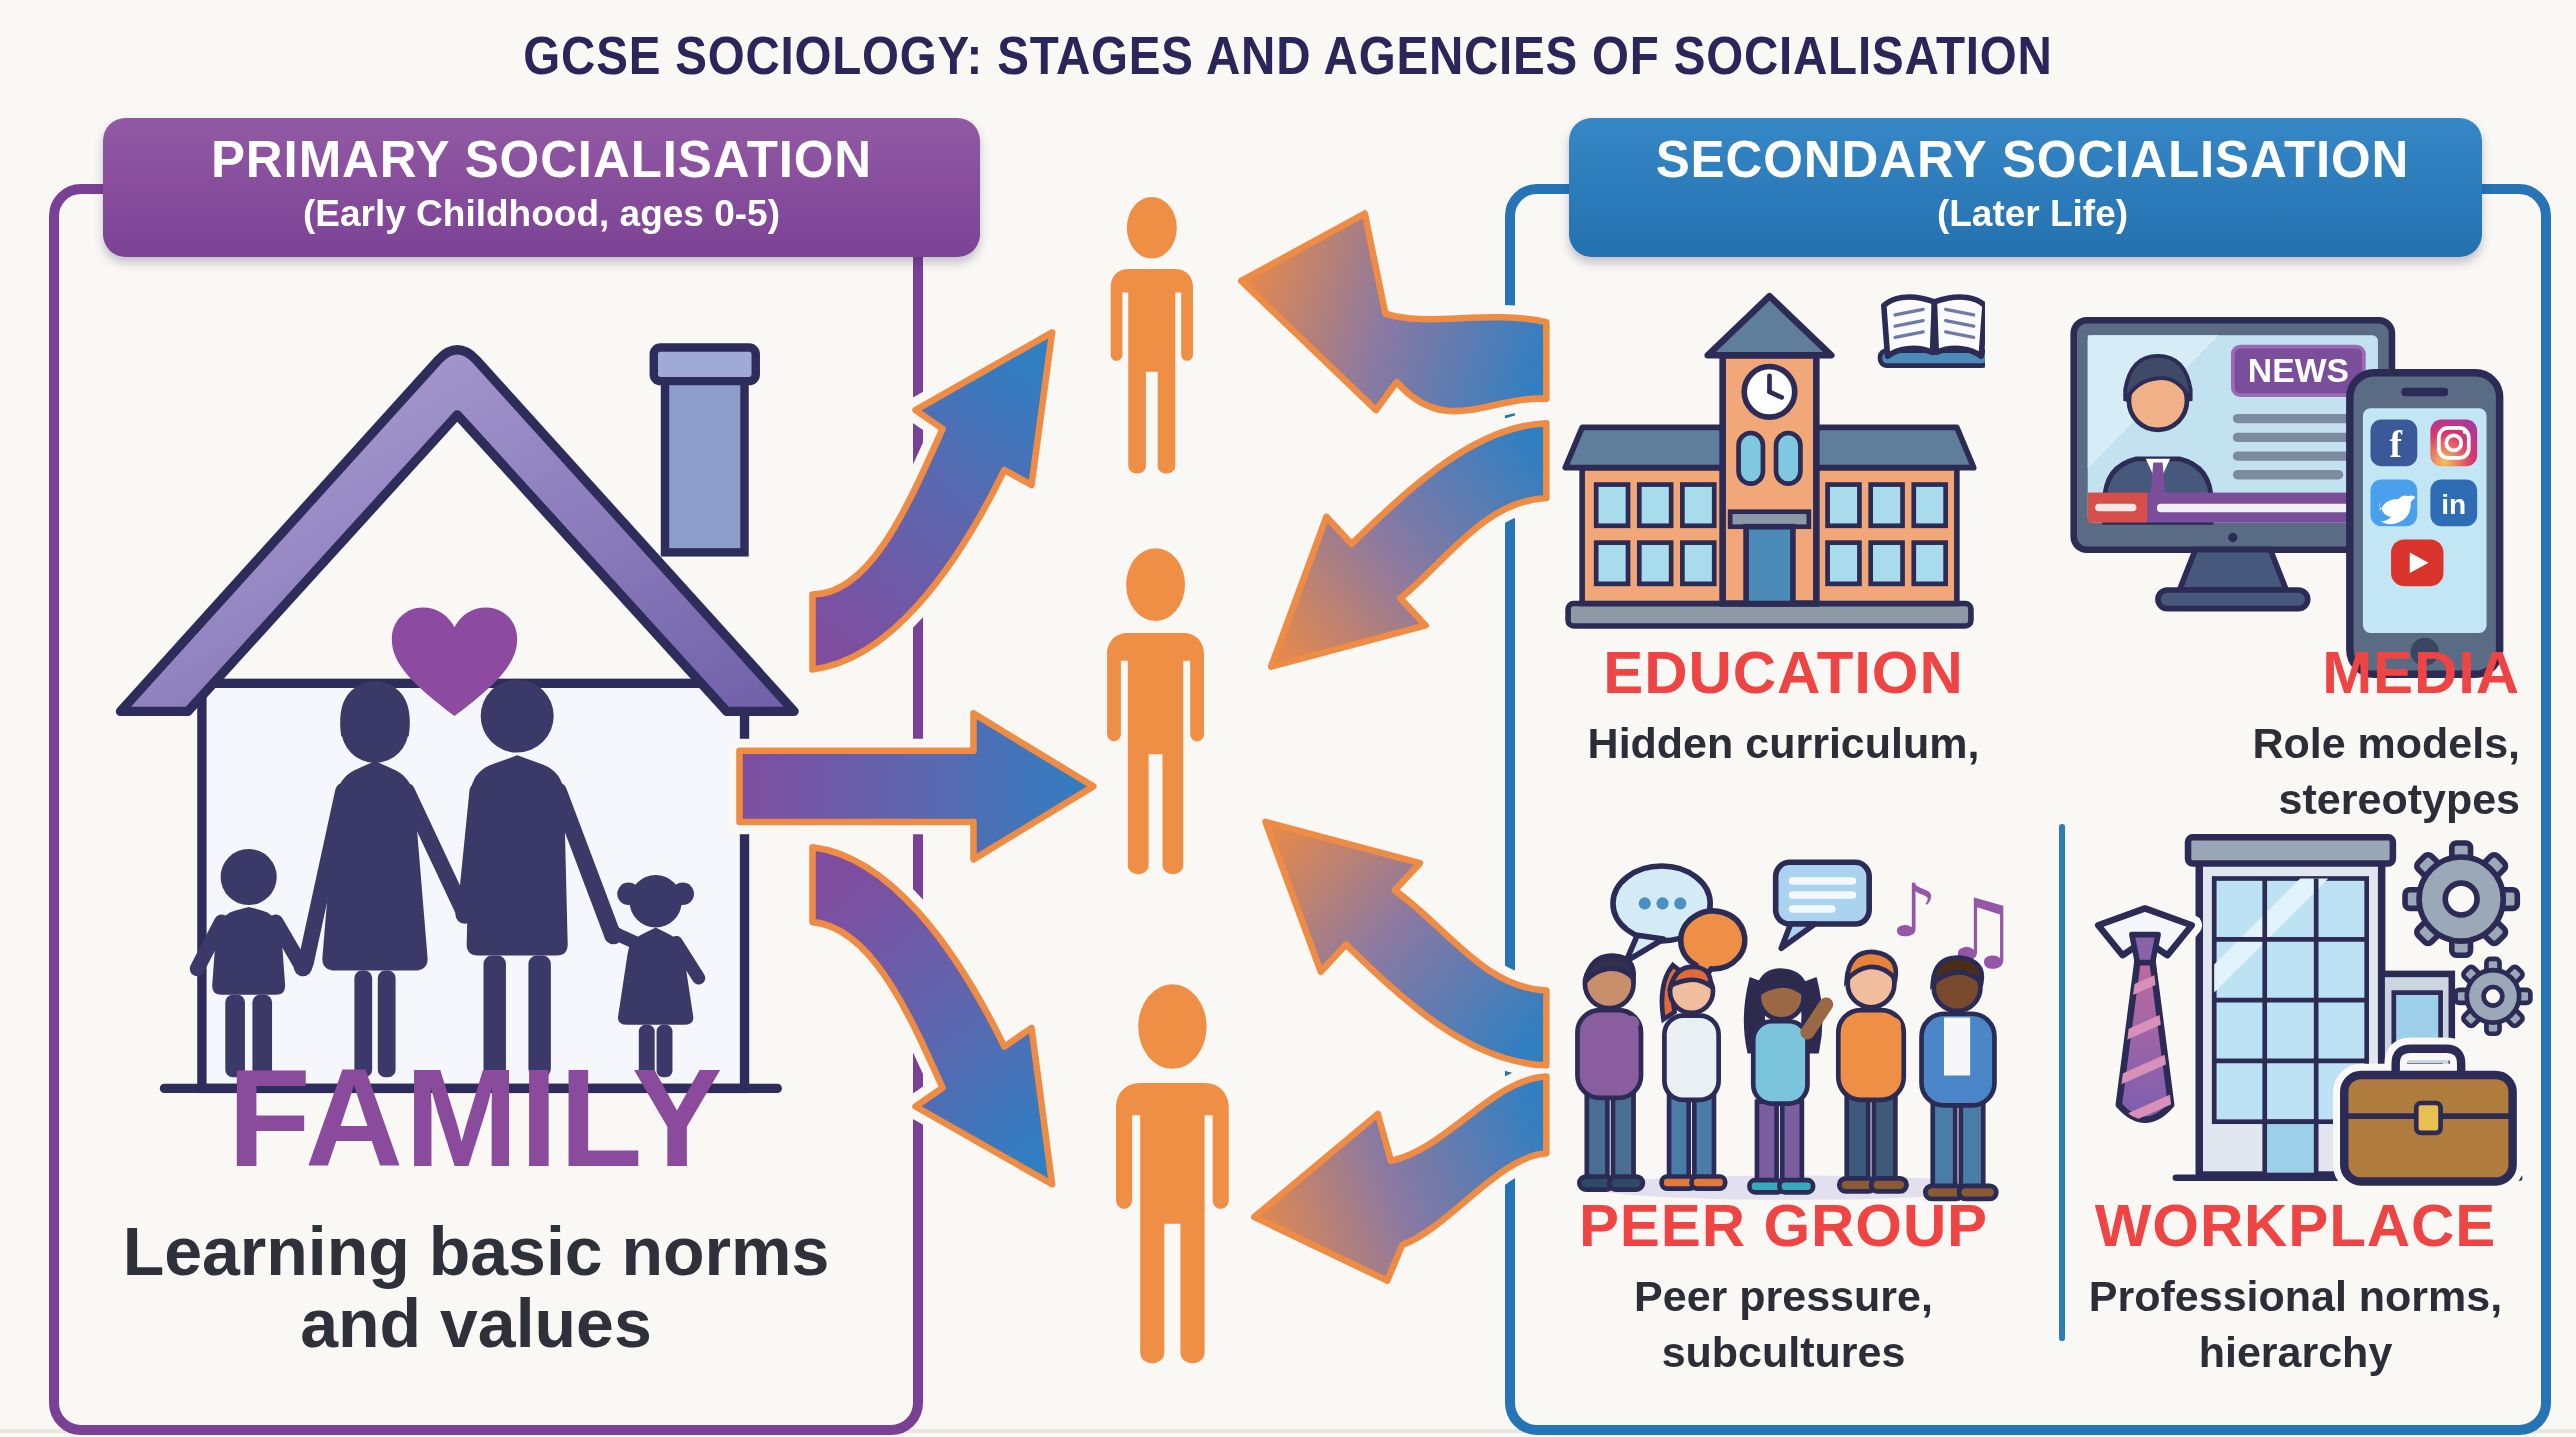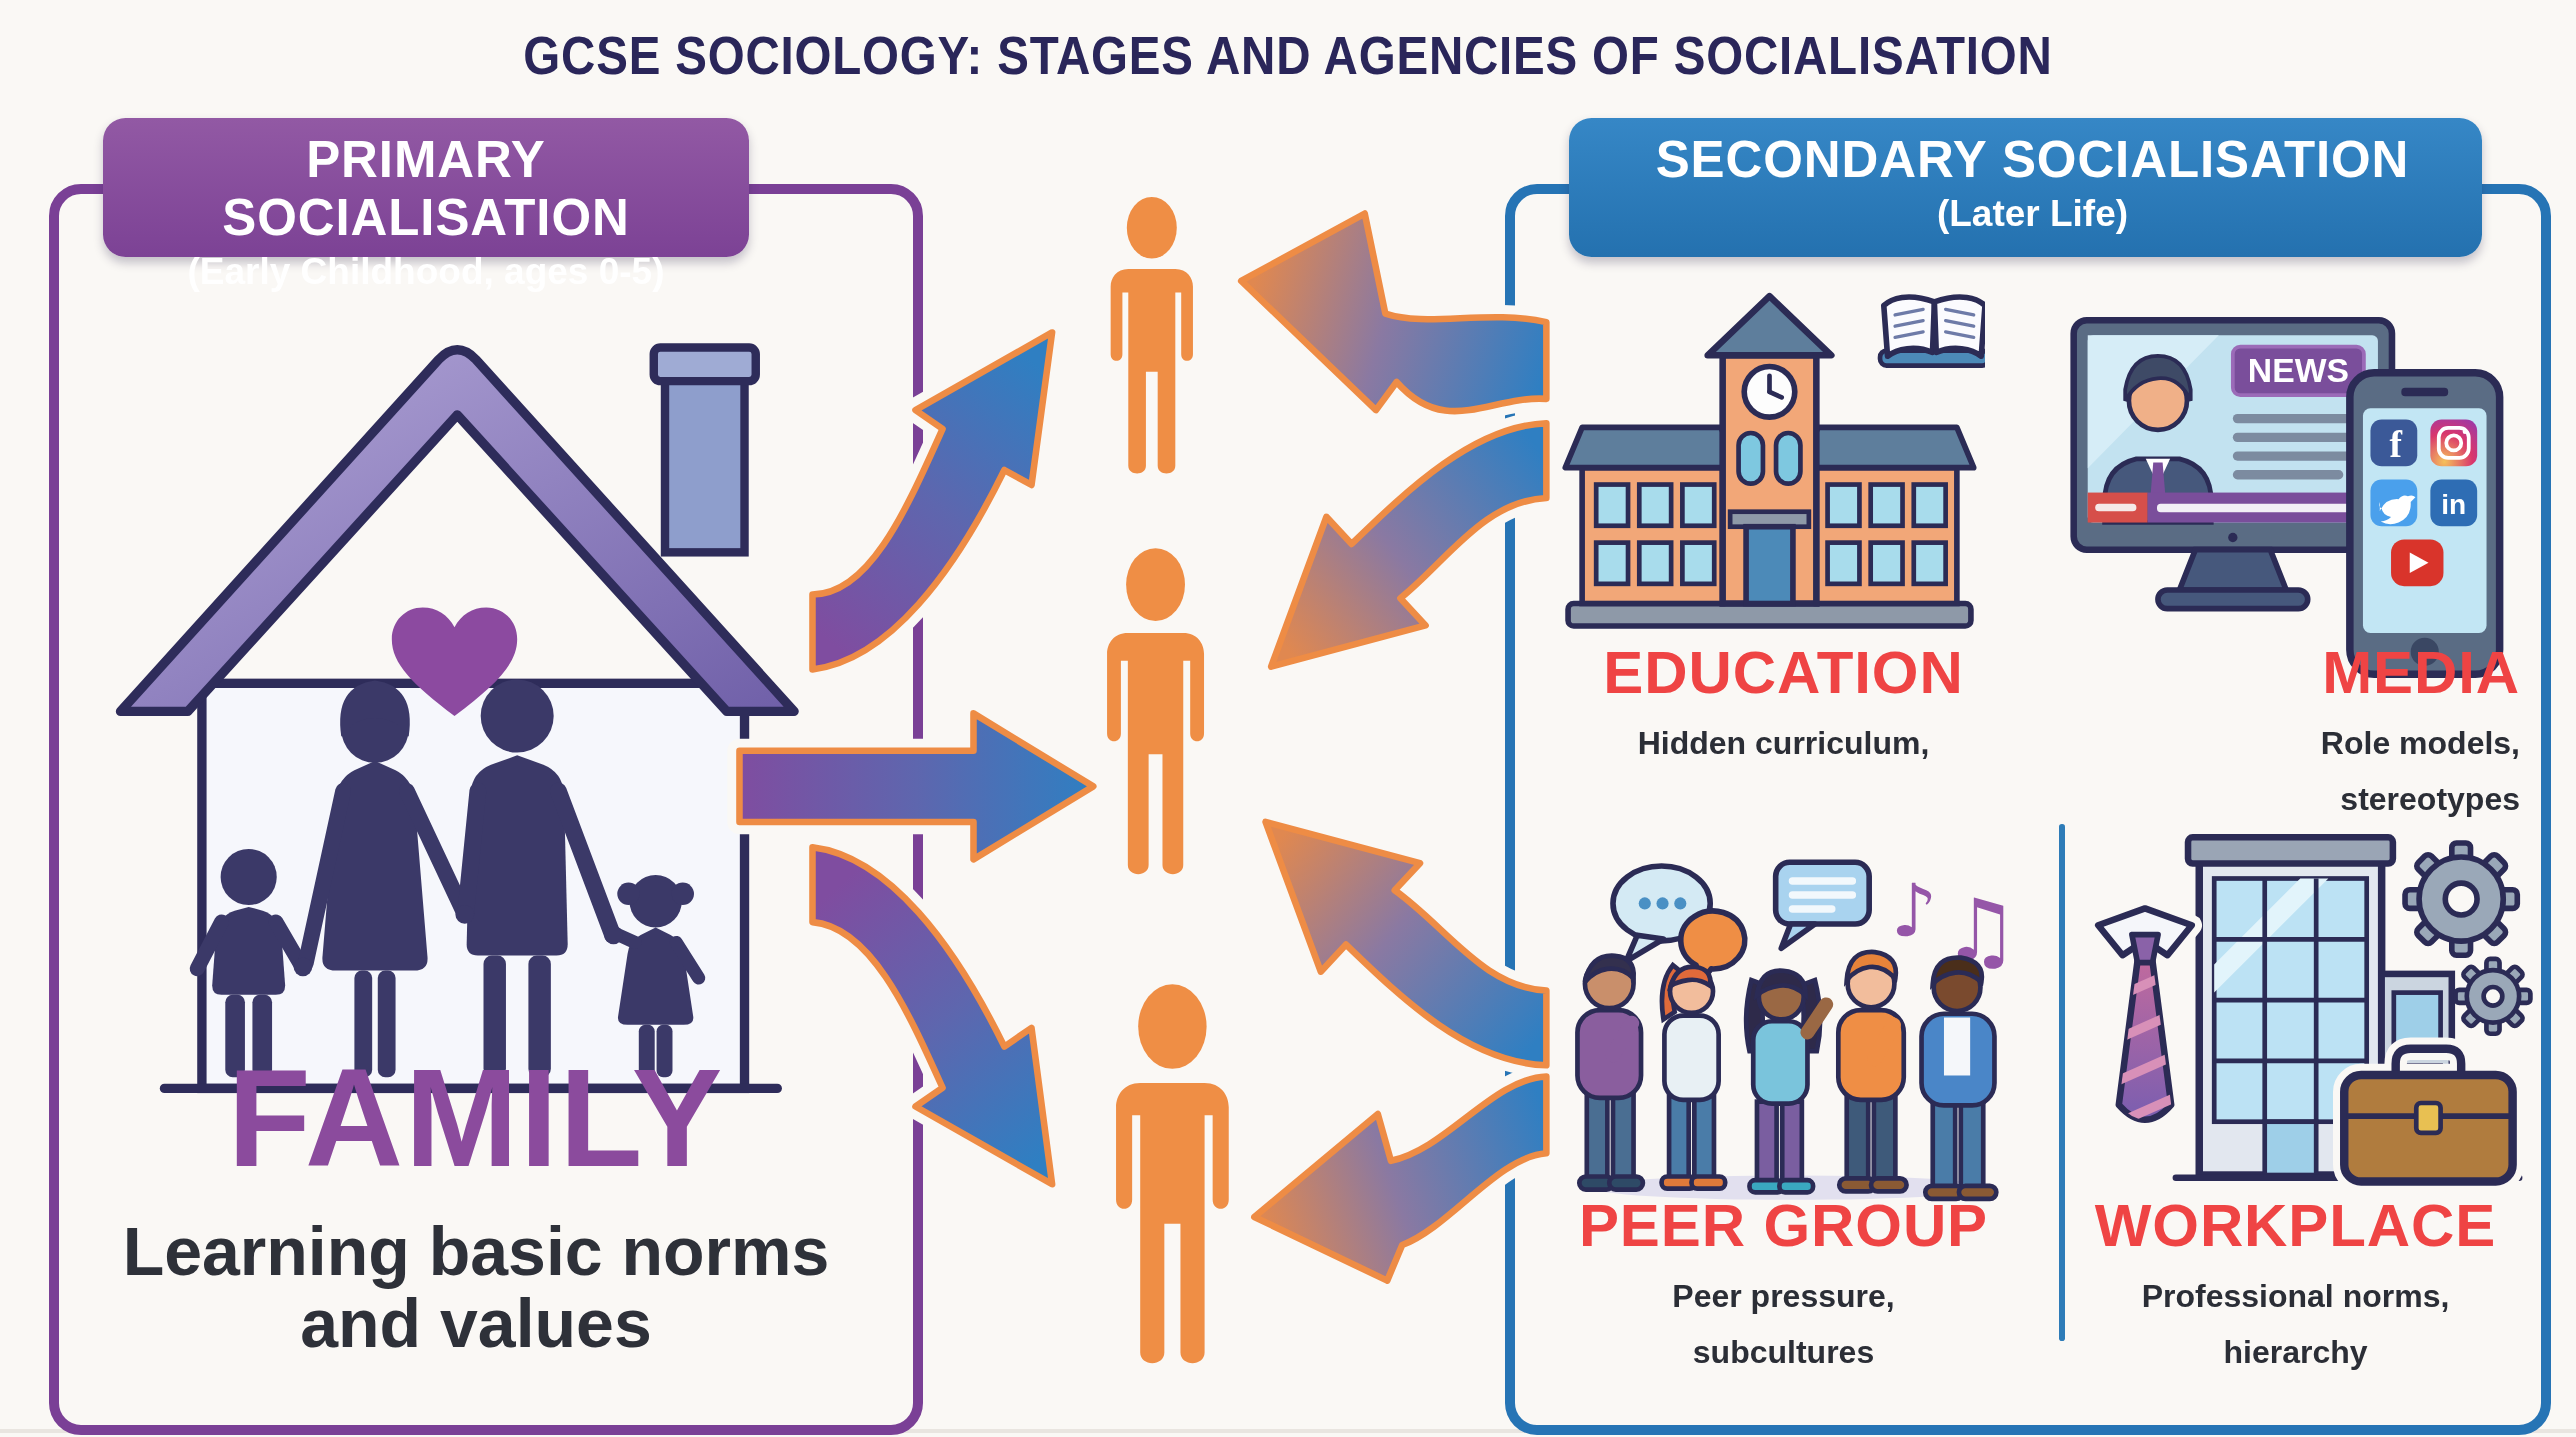"PRIMARY SOCIALISATION" .header-box.purple { width: 646px -> 877px }
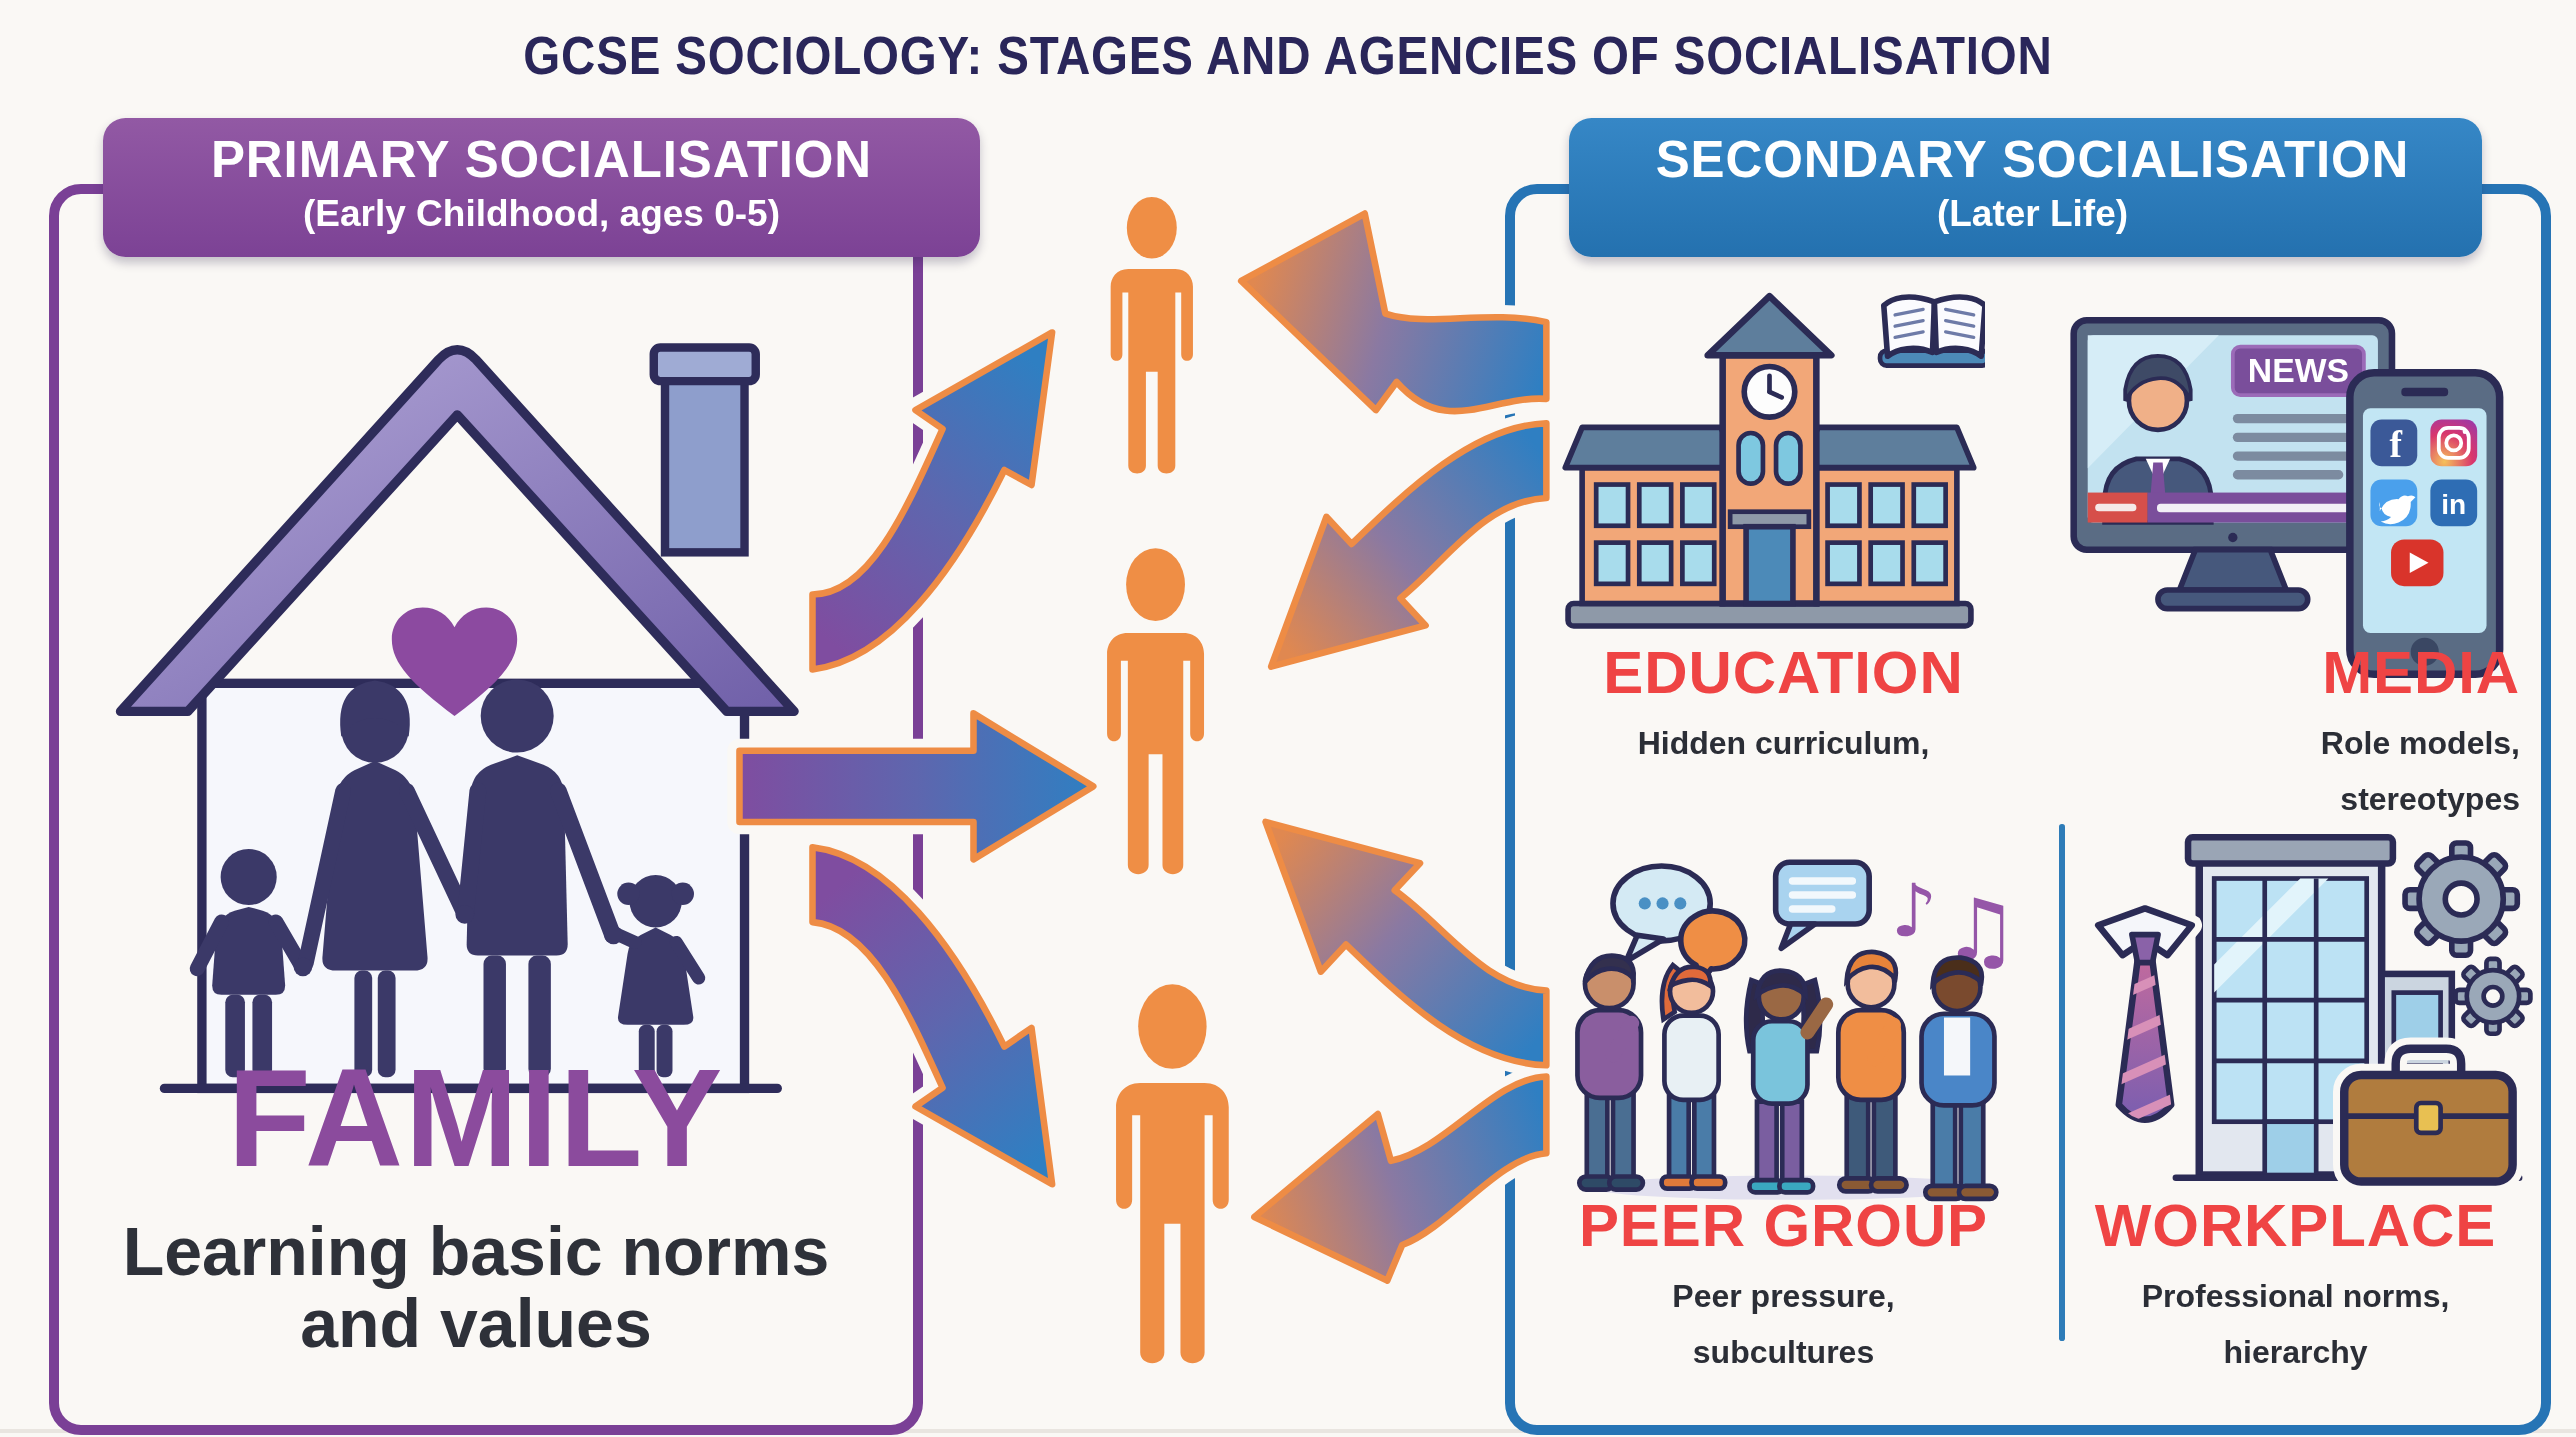"Hidden curriculum," .quad-detail { font-size: 32px -> 43px }
